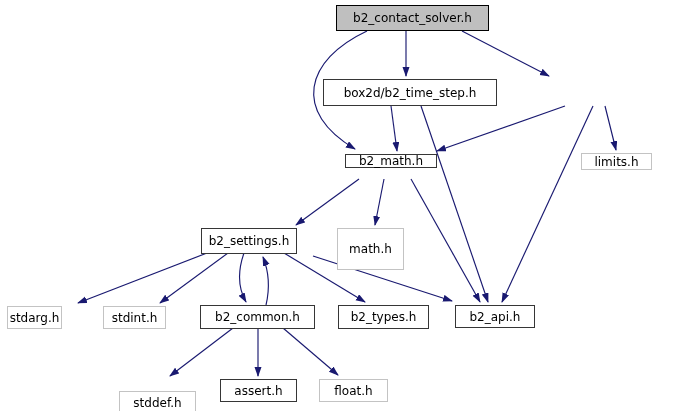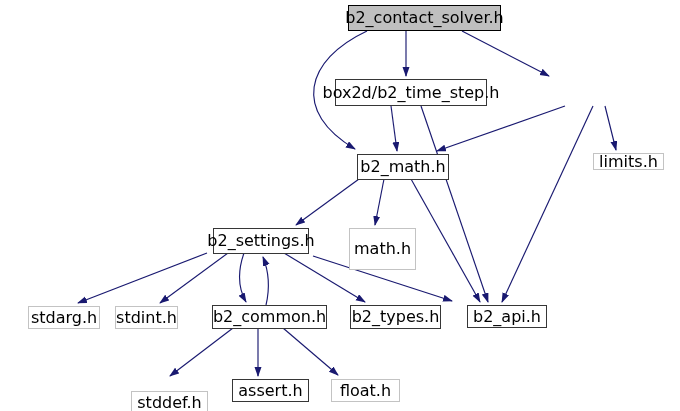"b2_contact_solver.h" .node { font-size: 16px -> 12px; margin-left: 12px -> none }
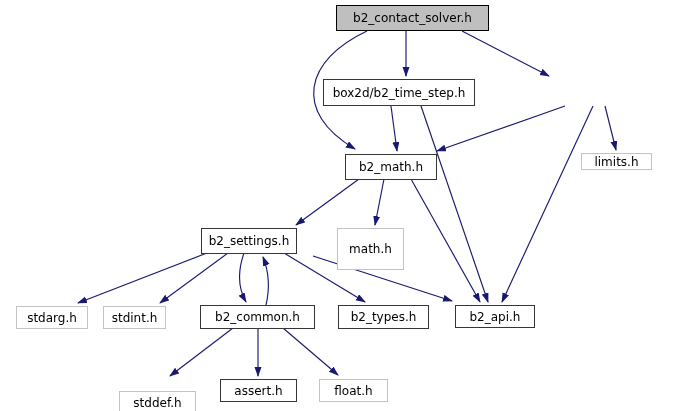"box2d/b2_time_step.h" div.node { width: 152px -> 174px }
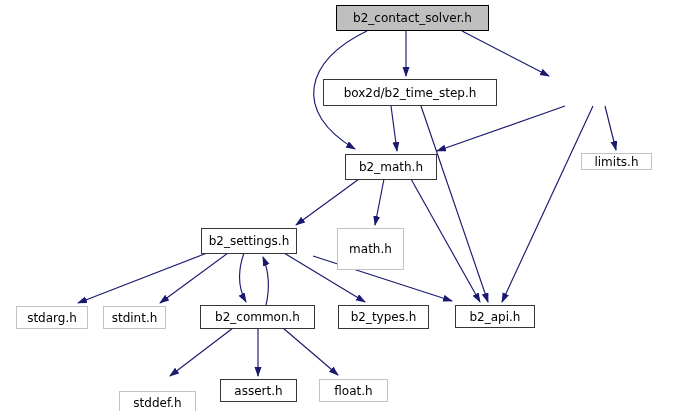"b2_math.h" div.node { height: 26px -> 14px }
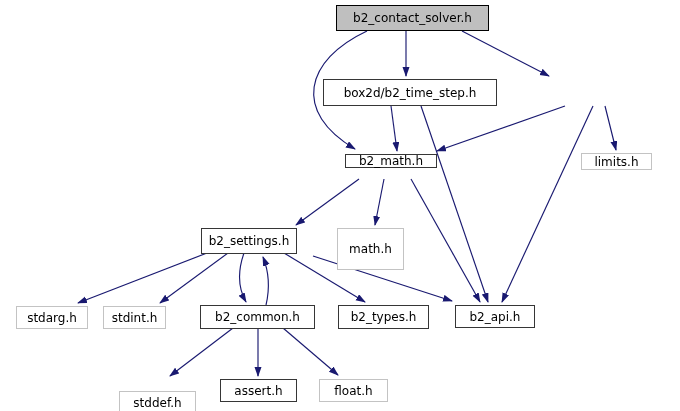"stdarg.h" div.node { left: 16px -> 7px; width: 72px -> 55px }
